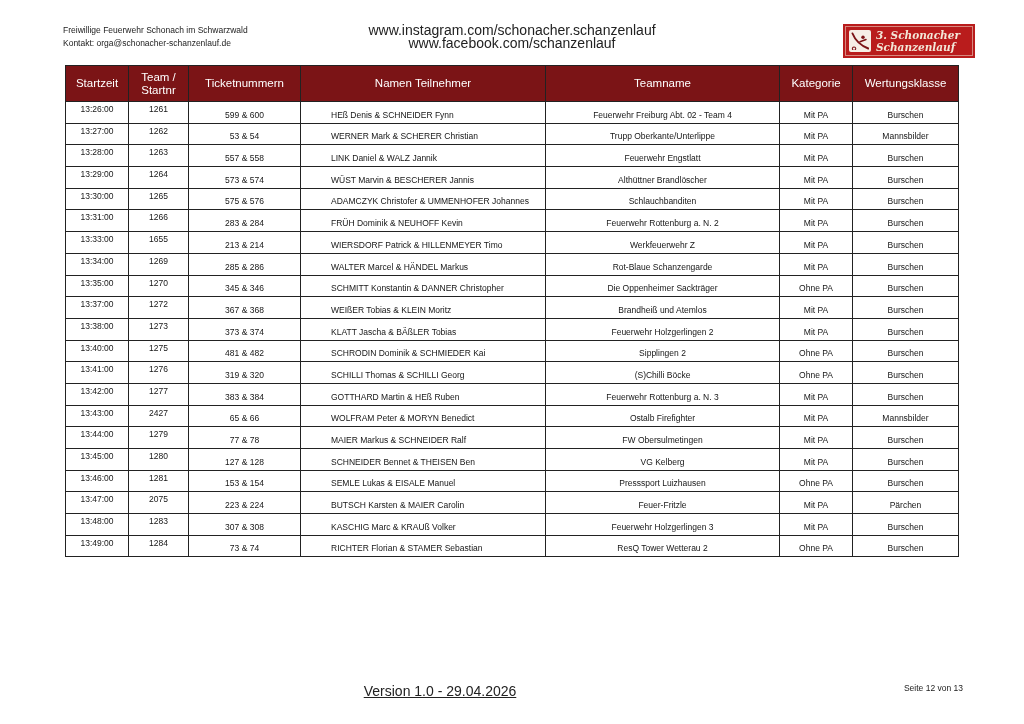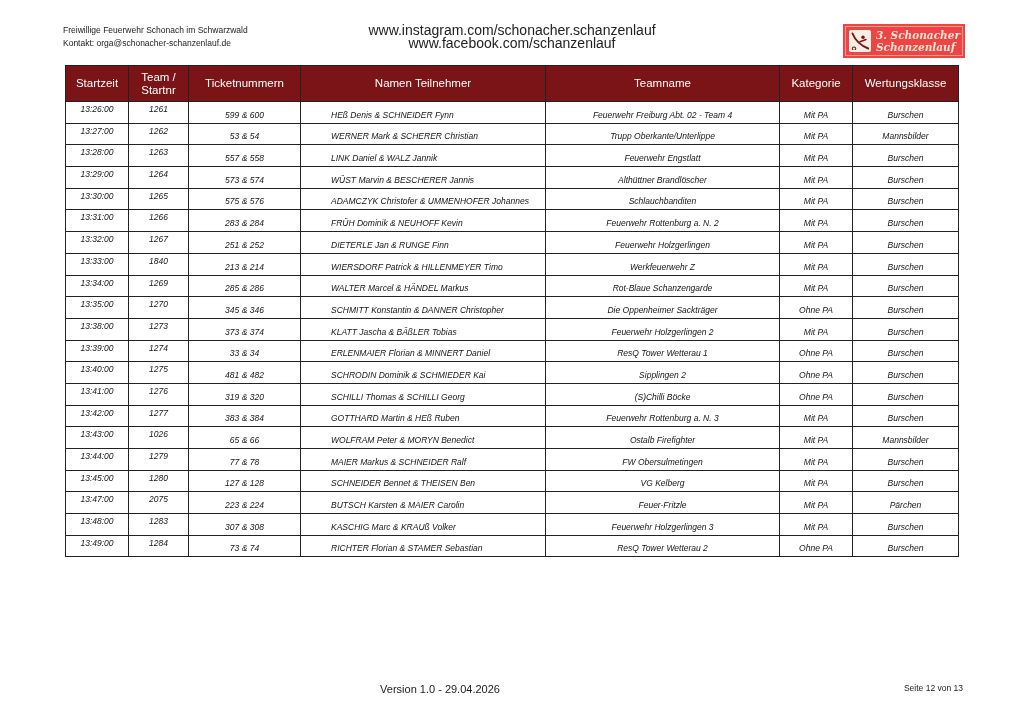"3. Schonacher" .logo { background: #ef4444 -> #b91c1c; width: 122px -> 132px }
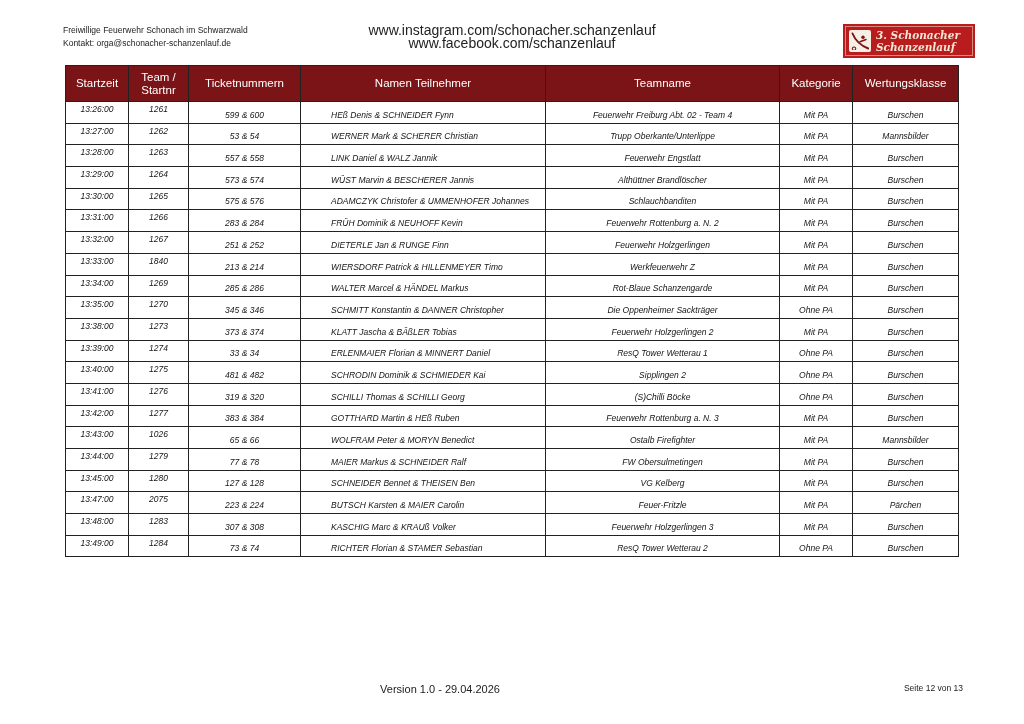"13:26:00" table.startlist tbody tr { font-style: italic -> none }
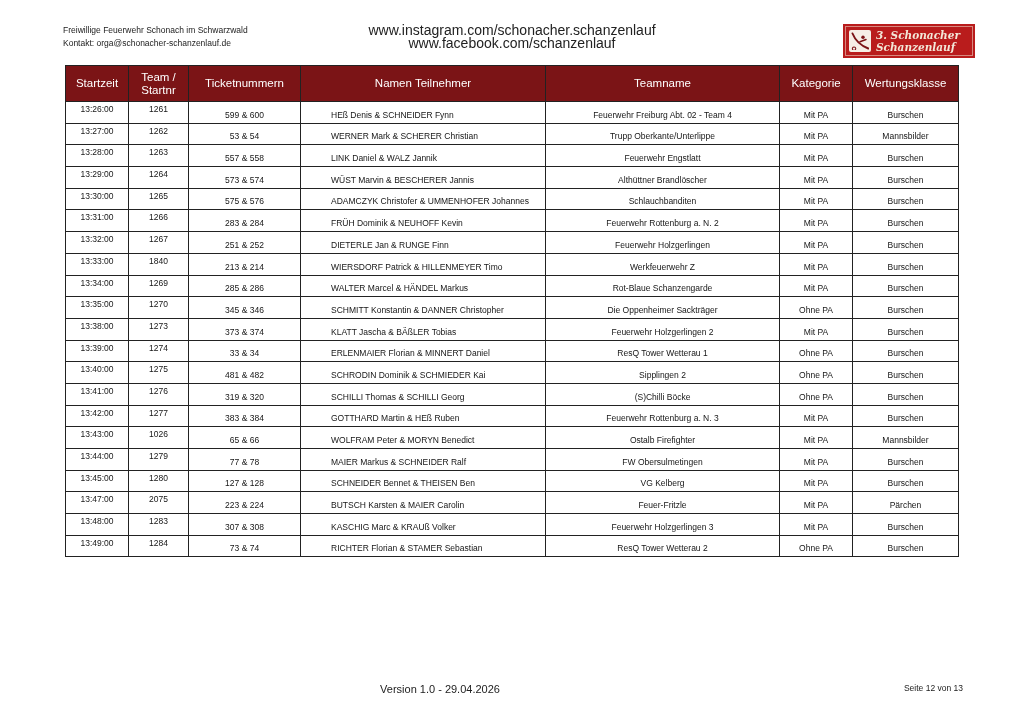"13:32:00" tr { html: <tr> <td>13:32:00</td> <td>1267</td> <td>251 &amp; 252</td> <td>DIETERLE Jan &amp; RUNGE Finn</td> <td>Feuerwehr Holzgerlingen</td> <td>Mit PA</td> <td>Burschen</td> </tr> -> none }
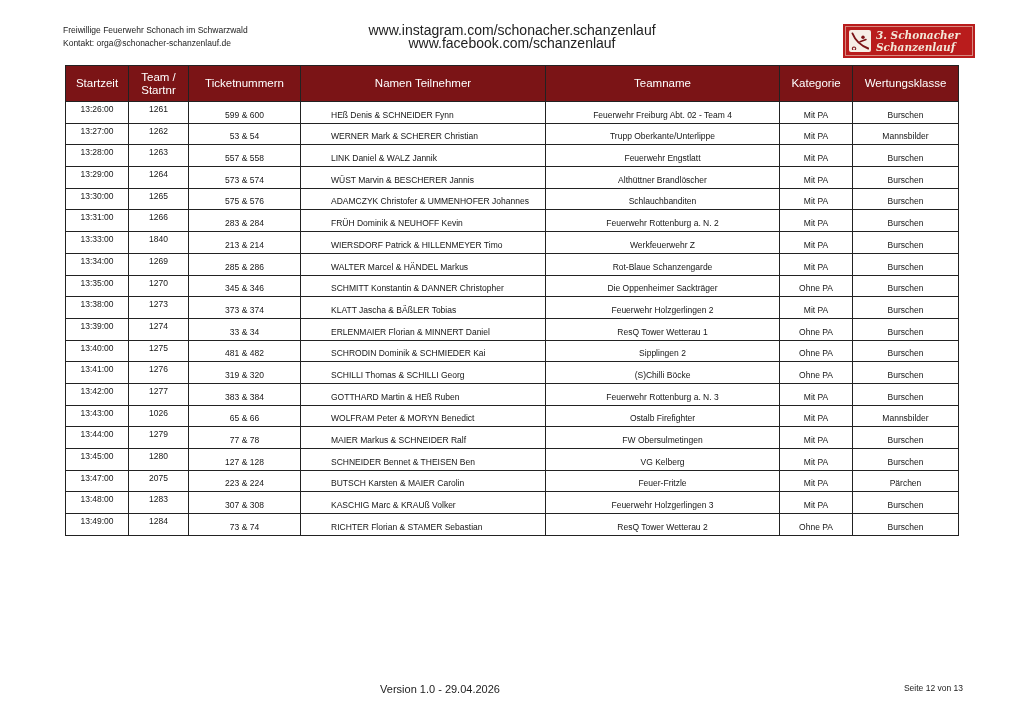"1840" td.c-startnr { text: 1840 -> 1655 }
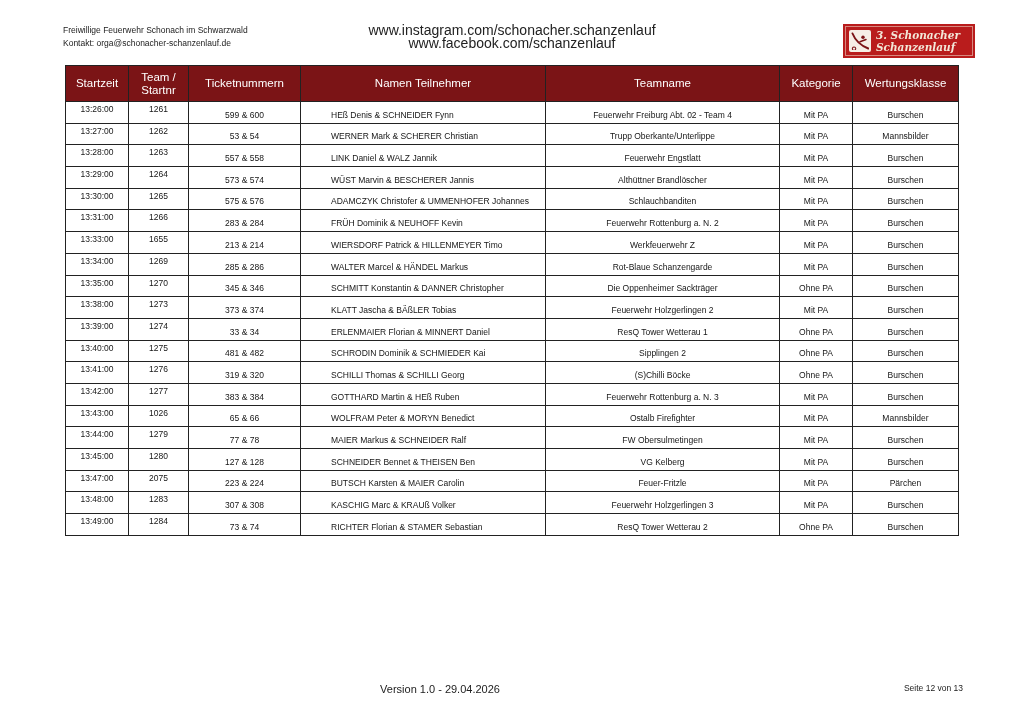"13:37:00" tr { html: none -> <tr> <td>13:37:00</td> <td>1272</td> <td>367 &amp; 368</td> <td>WEIßER Tobias &amp; KLEIN Moritz</td> <td>Brandheiß und Atemlos</td> <td>Mit PA</td> <td>Burschen</td> </tr> }
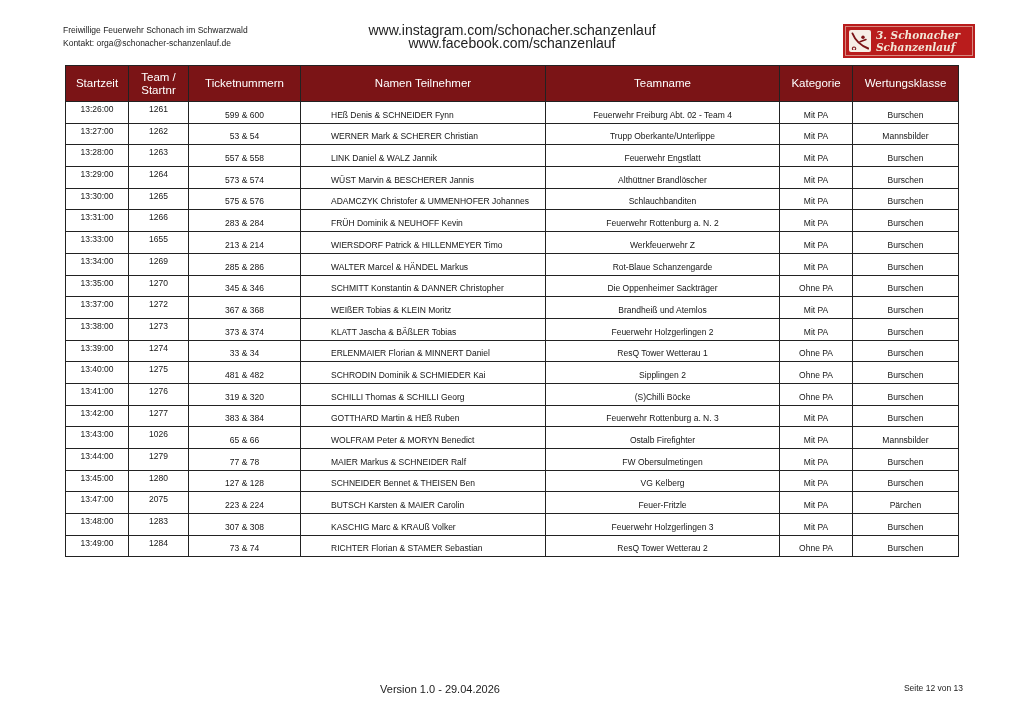"13:39:00" tr { html: <tr> <td>13:39:00</td> <td>1274</td> <td>33 &amp; 34</td> <td>ERLENMAIER Florian &amp; MINNERT Daniel</td> <td>ResQ Tower Wetterau 1</td> <td>Ohne PA</td> <td>Burschen</td> </tr> -> none }
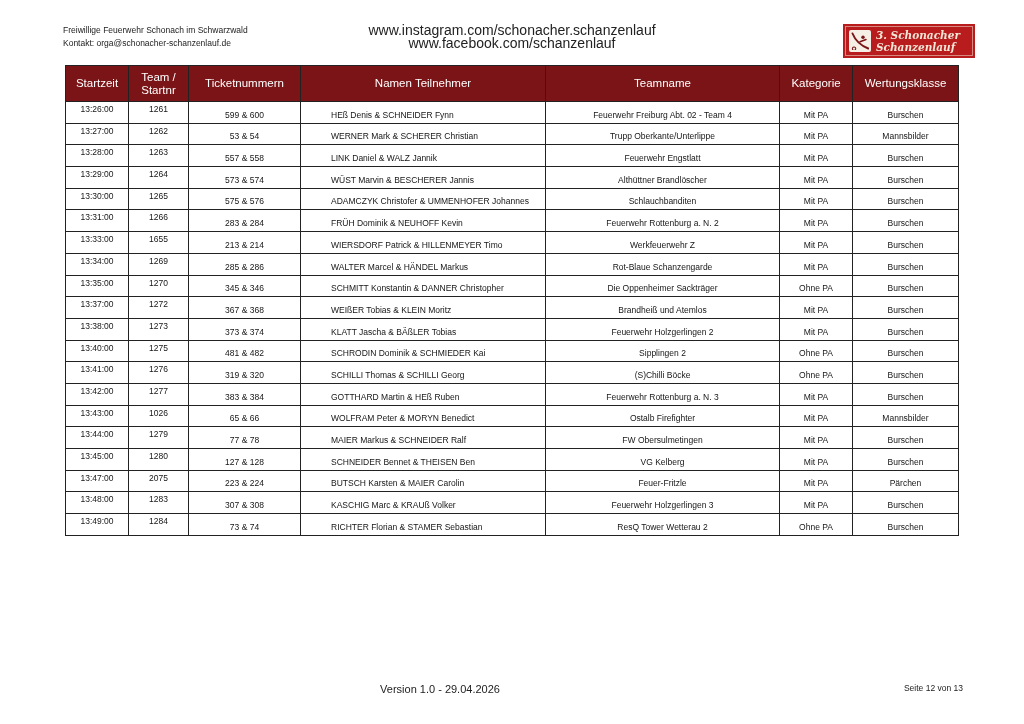"1026" td.c-startnr { text: 1026 -> 2427 }
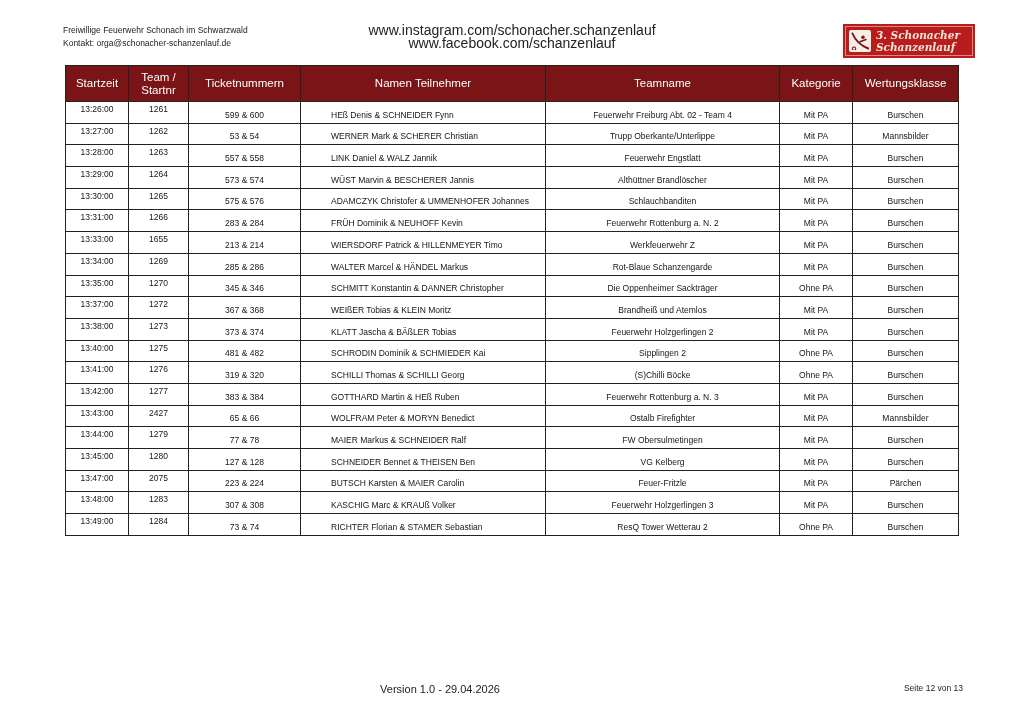"13:46:00" tr { html: none -> <tr> <td>13:46:00</td> <td>1281</td> <td>153 &amp; 154</td> <td>SEMLE Lukas &amp; EISALE Manuel</td> <td>Presssport Luizhausen</td> <td>Ohne PA</td> <td>Burschen</td> </tr> }
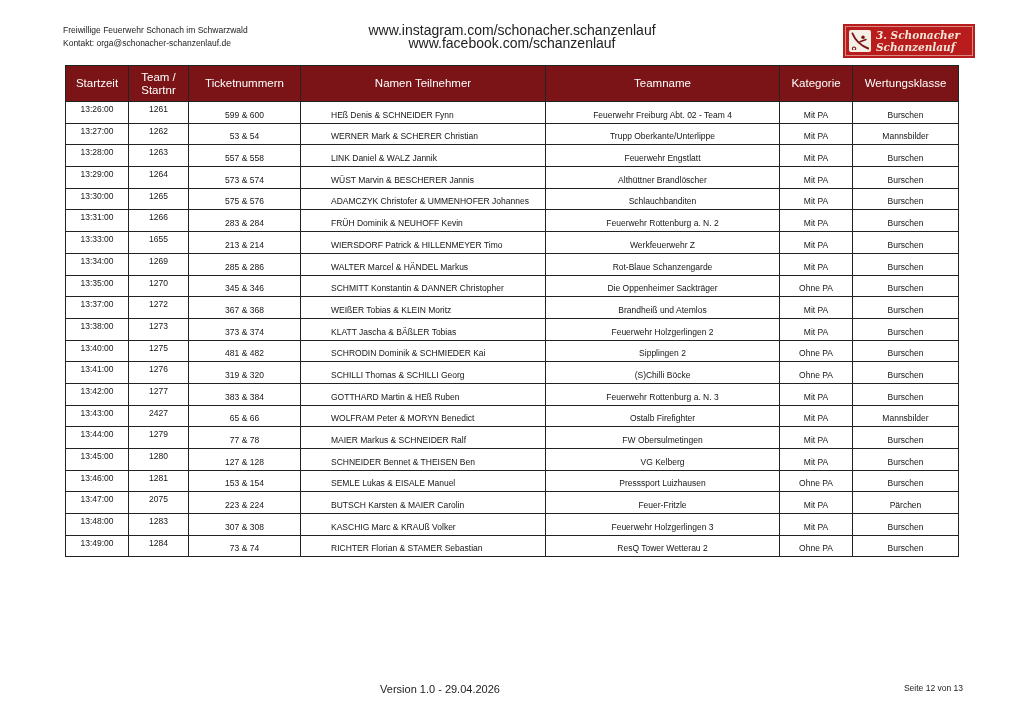"Version 1.0 - 29.04.2026" .footer-version { font-size: 11px -> 14px; text-decoration: none -> underline }
